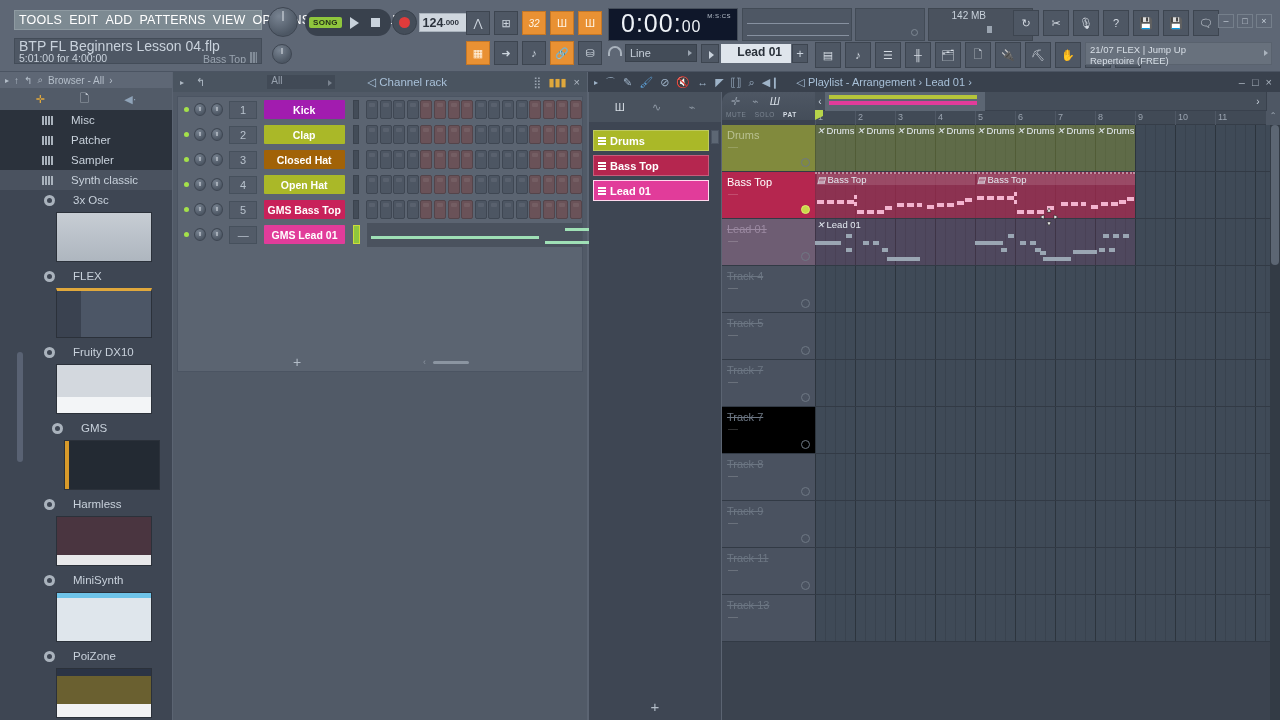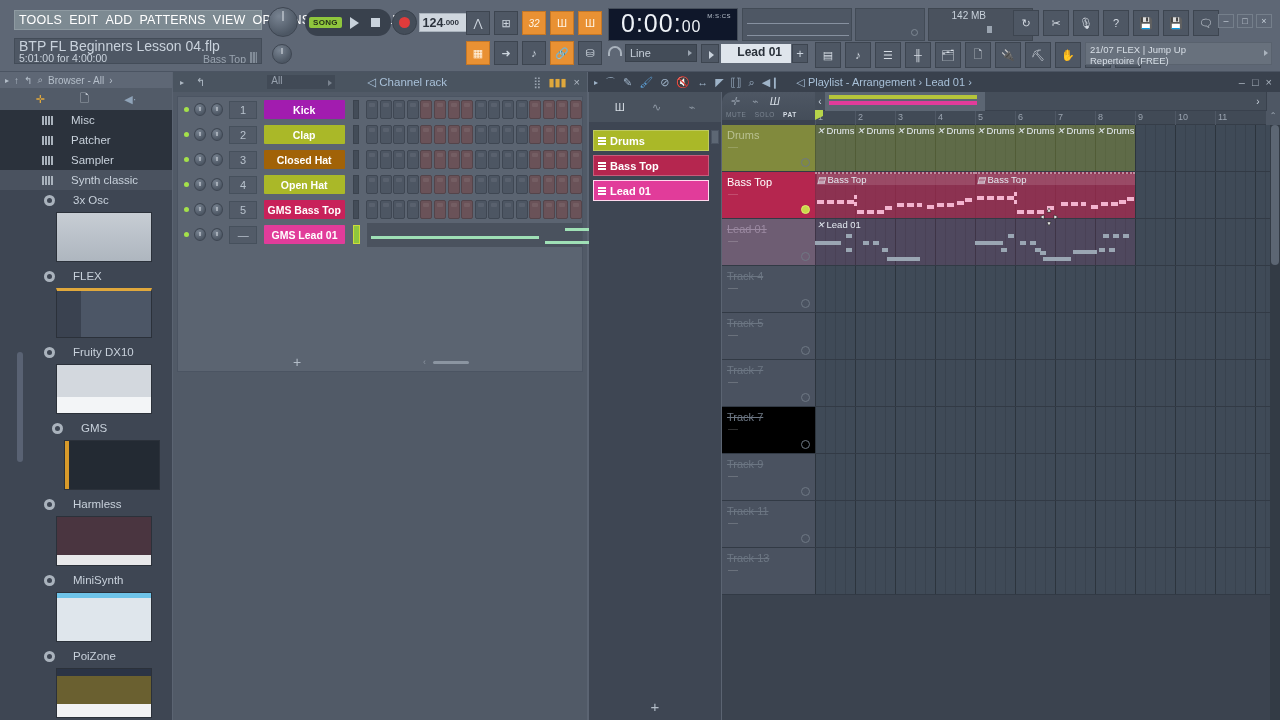"Track 8" div.trk { html: none -> <div> <div> <span>Track 8</span> <i></i> <i></i> </div> <div> <div></div> </div> </div> }
